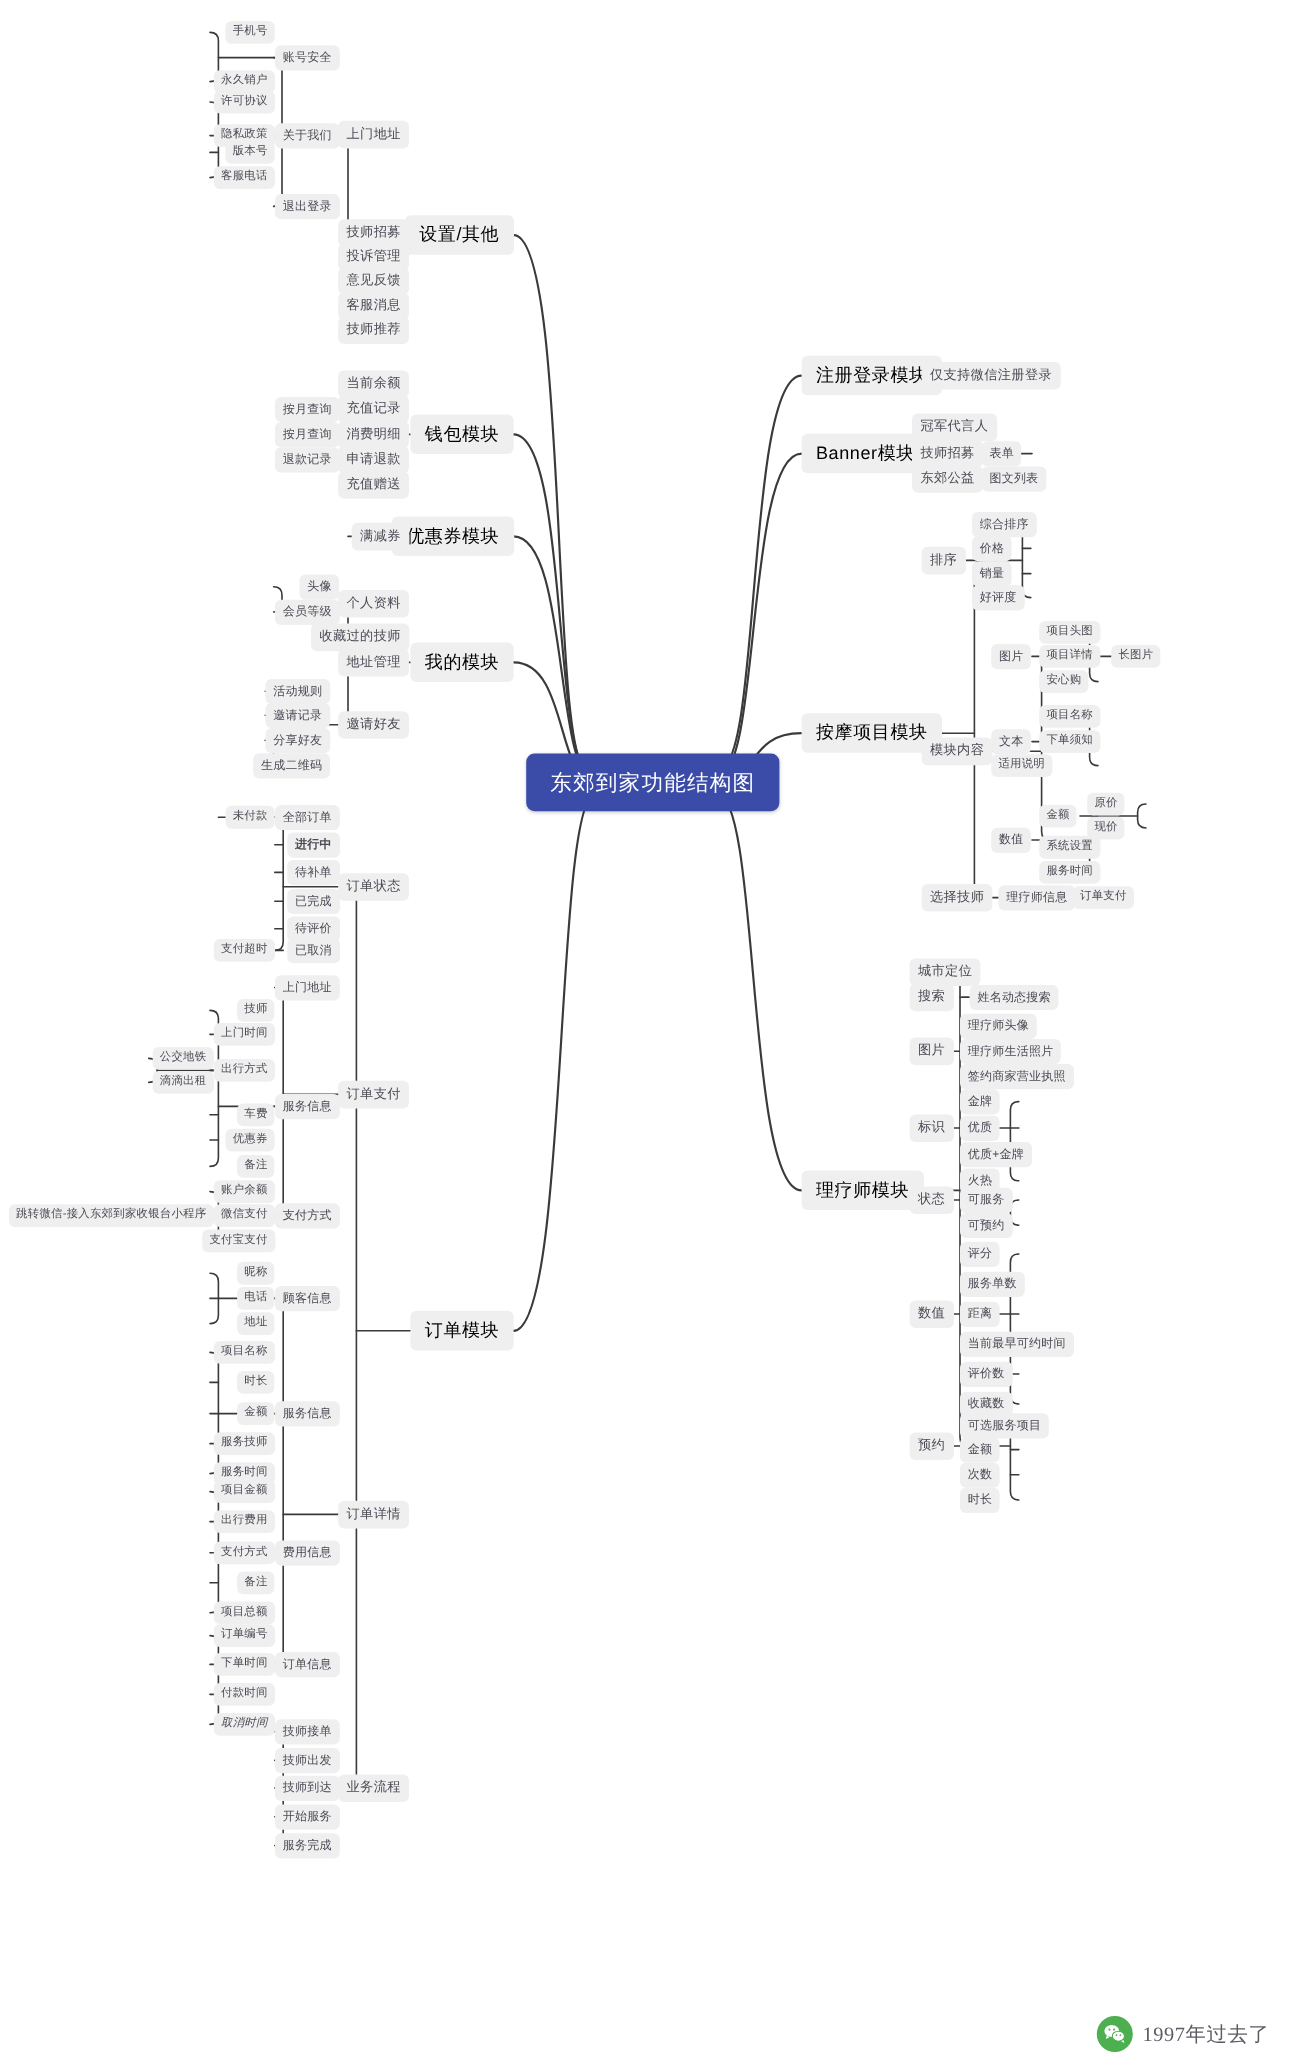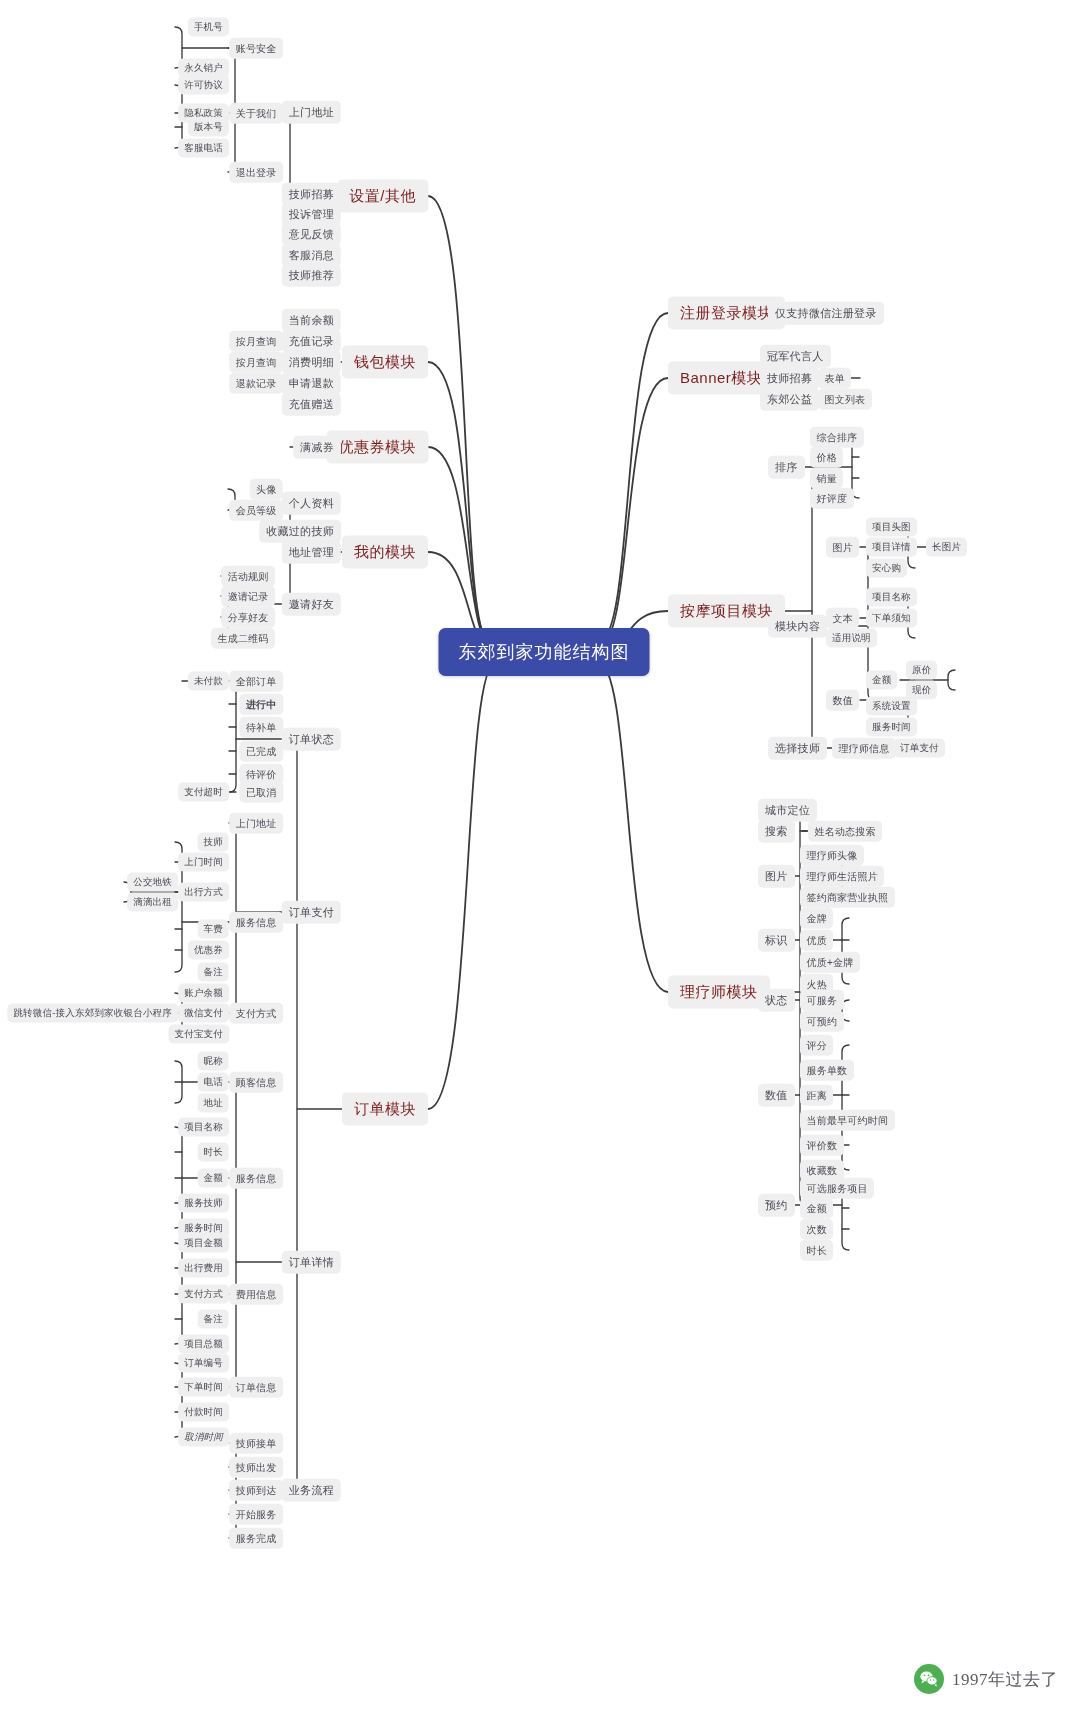"设置/其他" .lv1 { color: #7f1d1d -> #000000 }
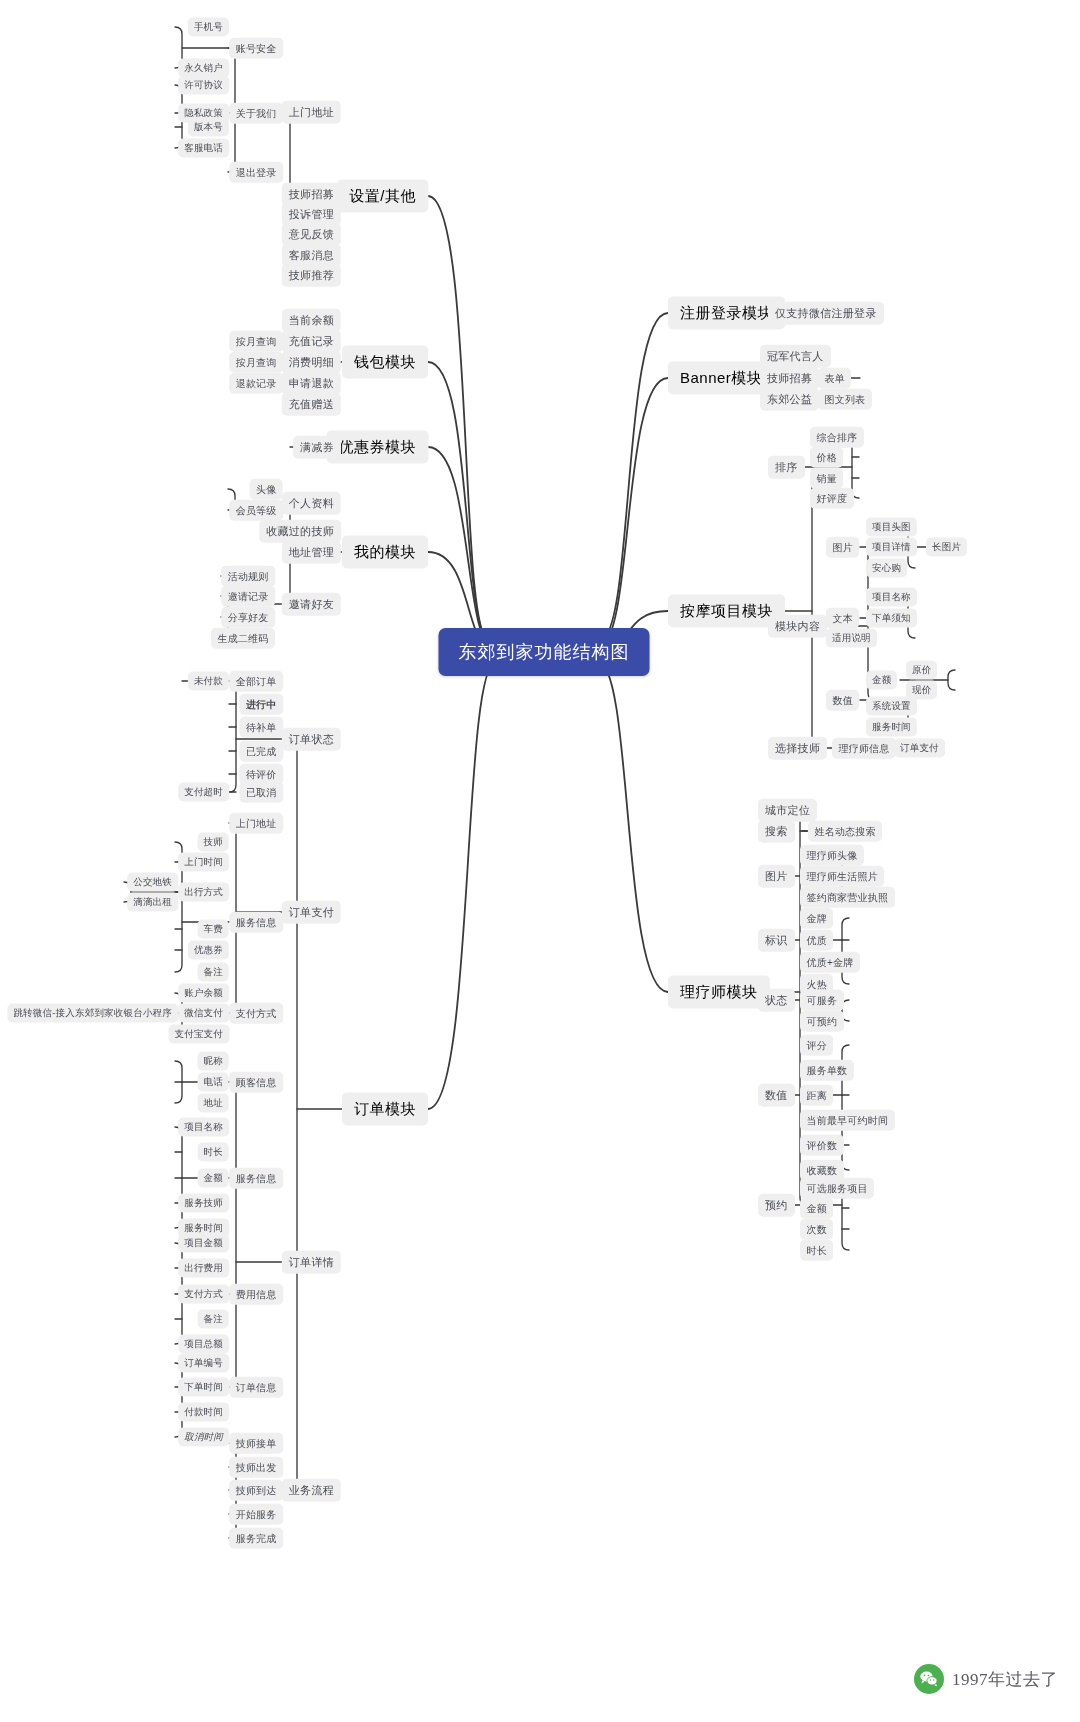"1997年过去了" #watermark { bottom: 28px -> 12px }
